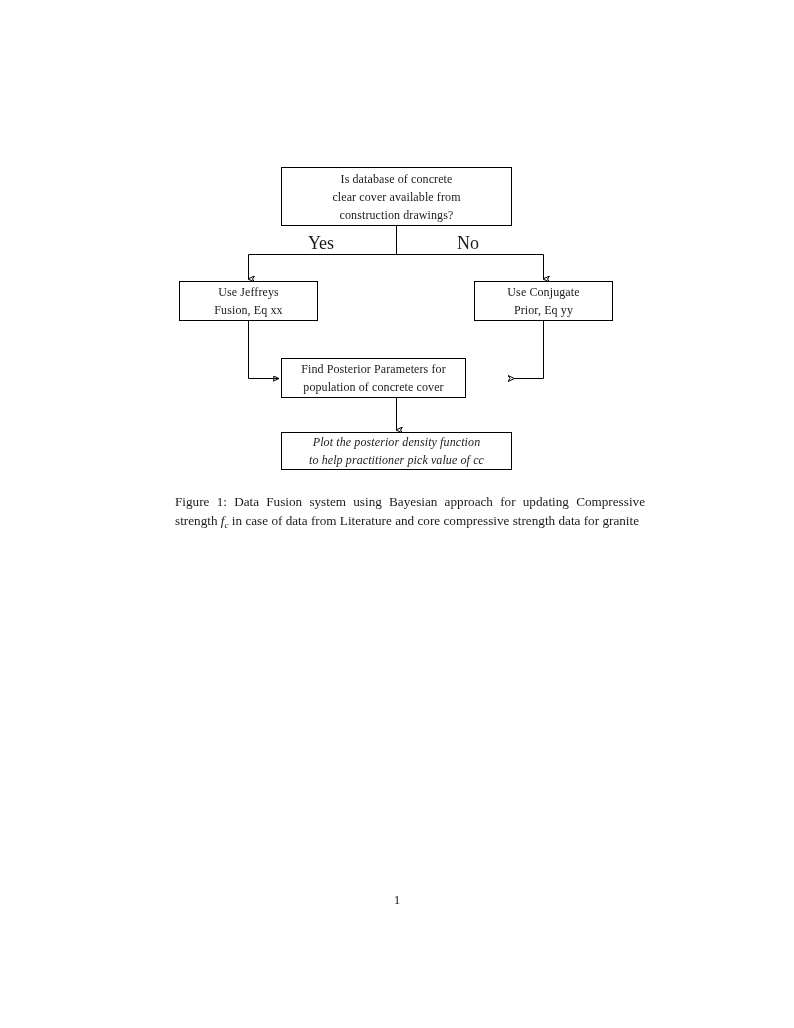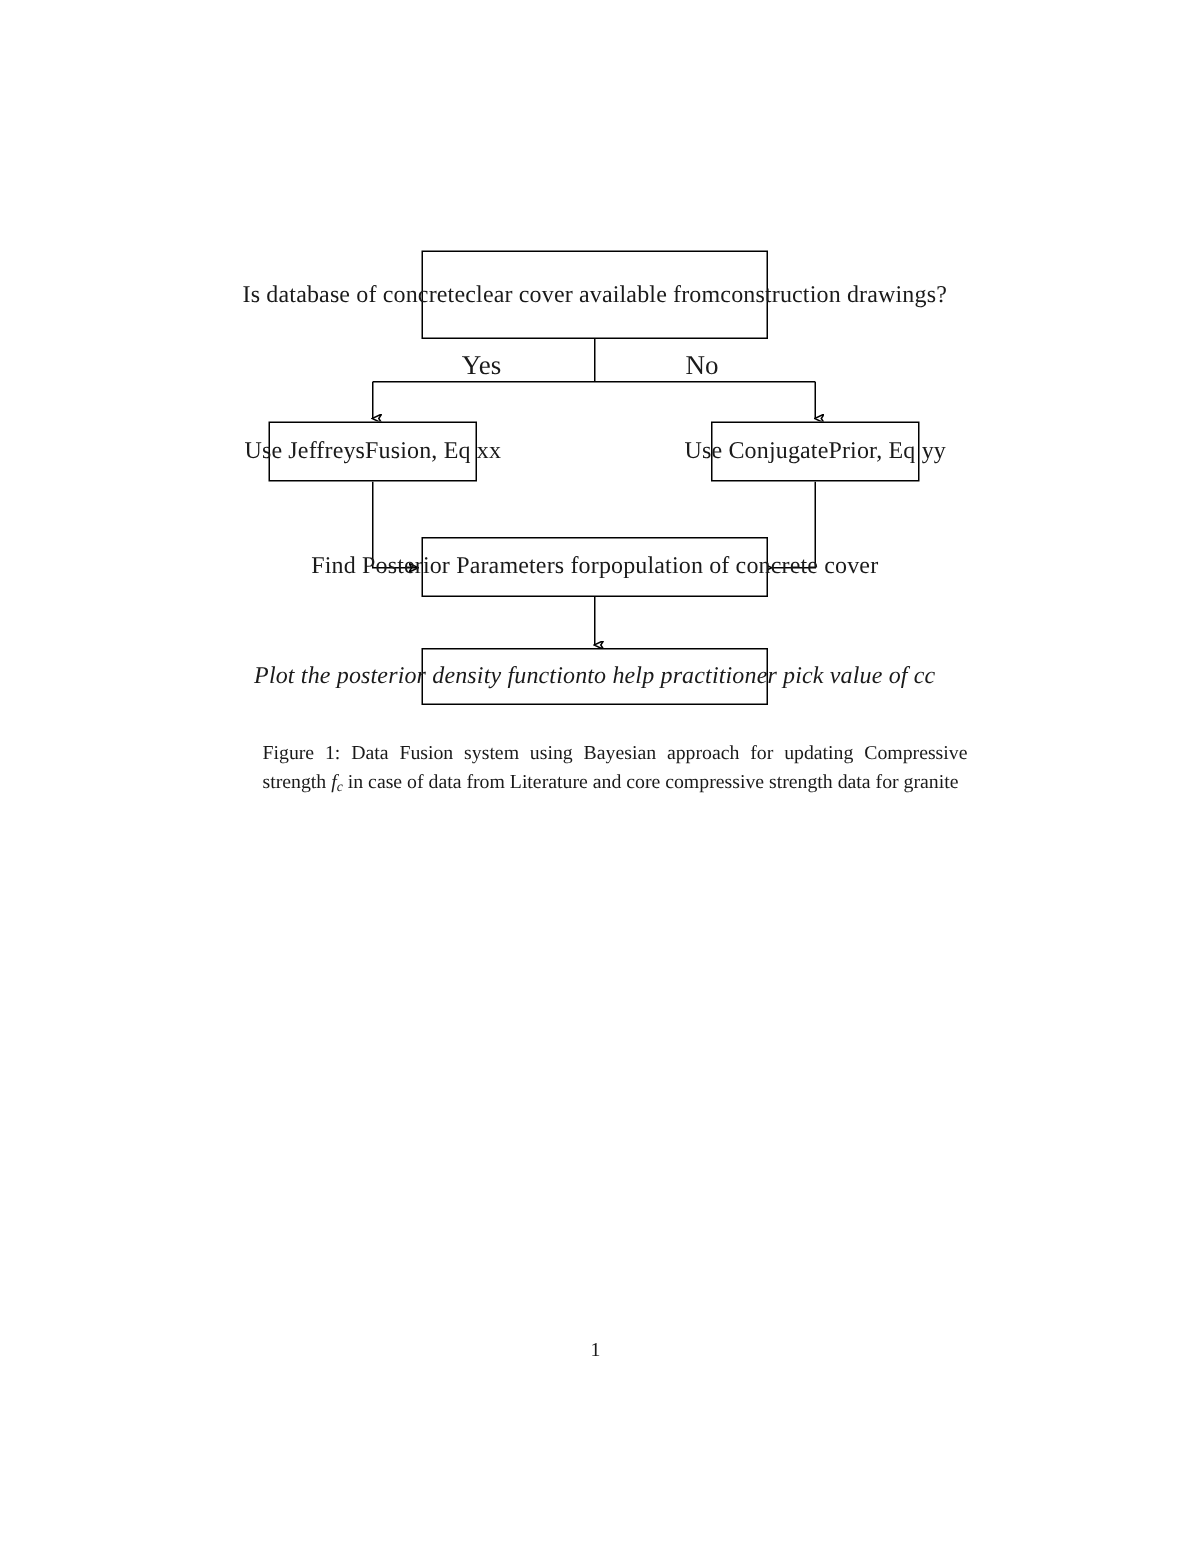"Is database of concrete" .node { flex-direction: none -> column; font-size: 16px -> 12px }
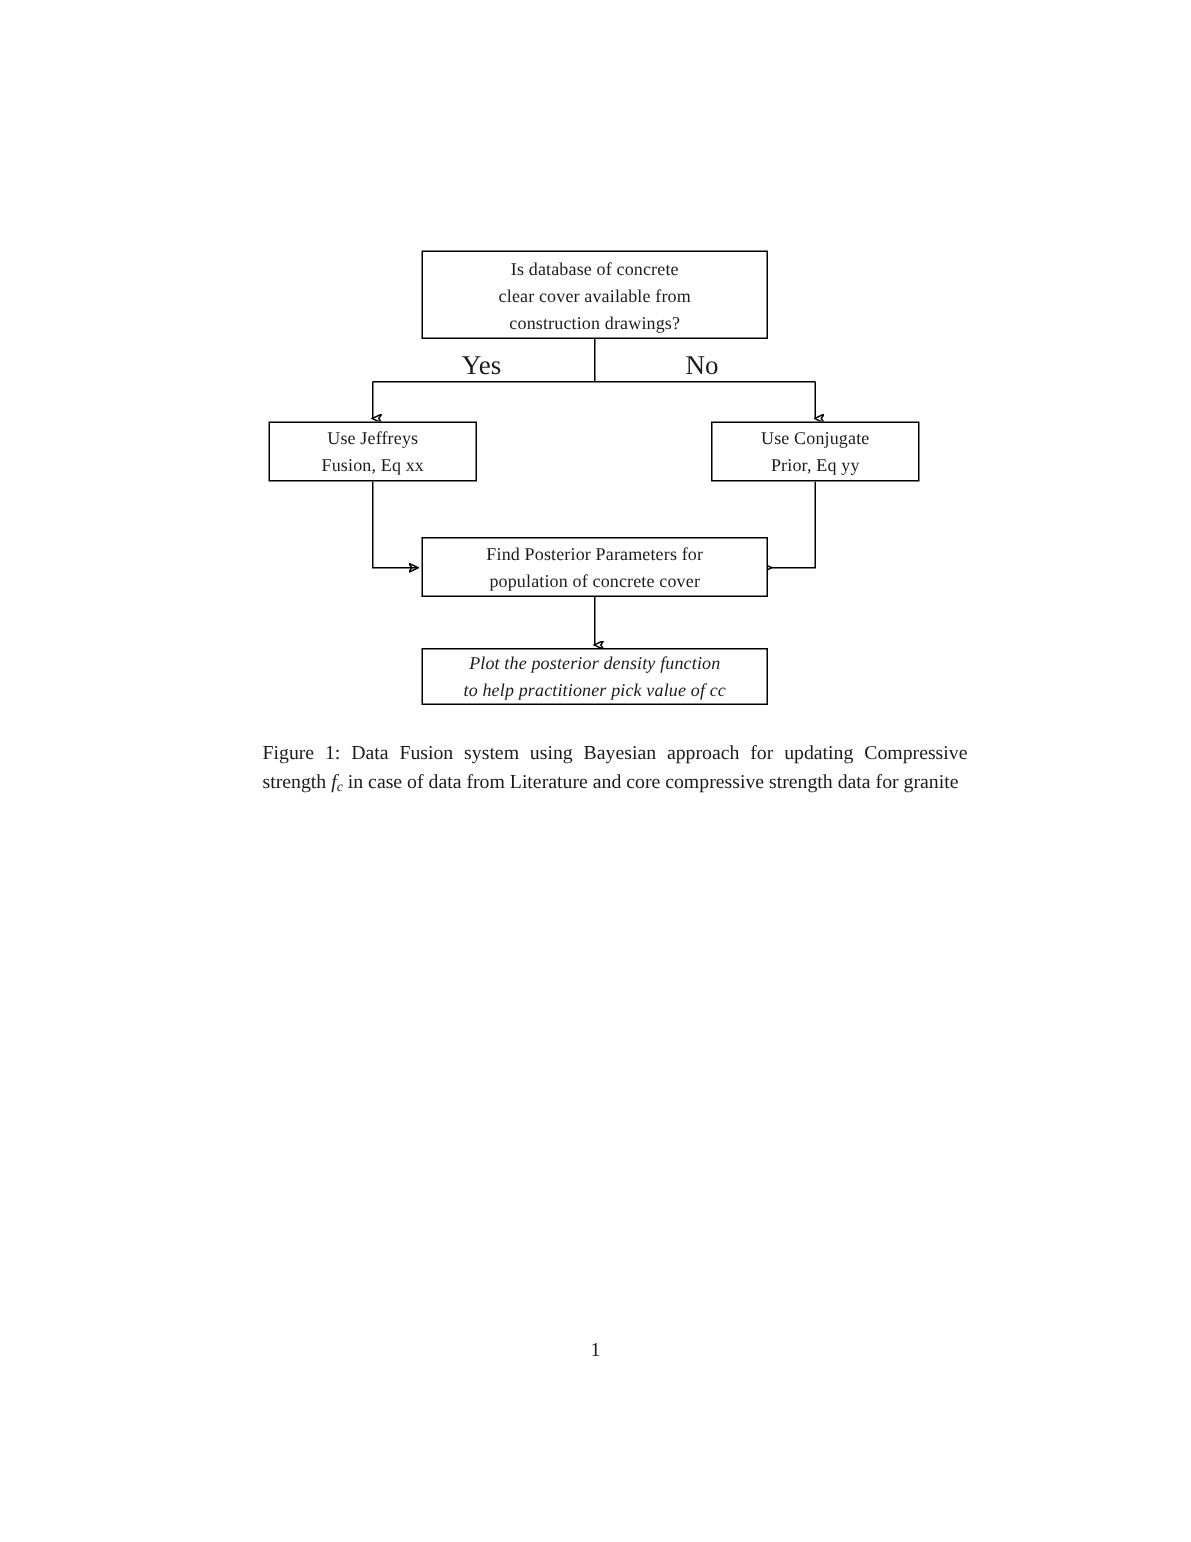"Find Posterior Parameters for" #node-posterior { width: 231px -> 185px }
